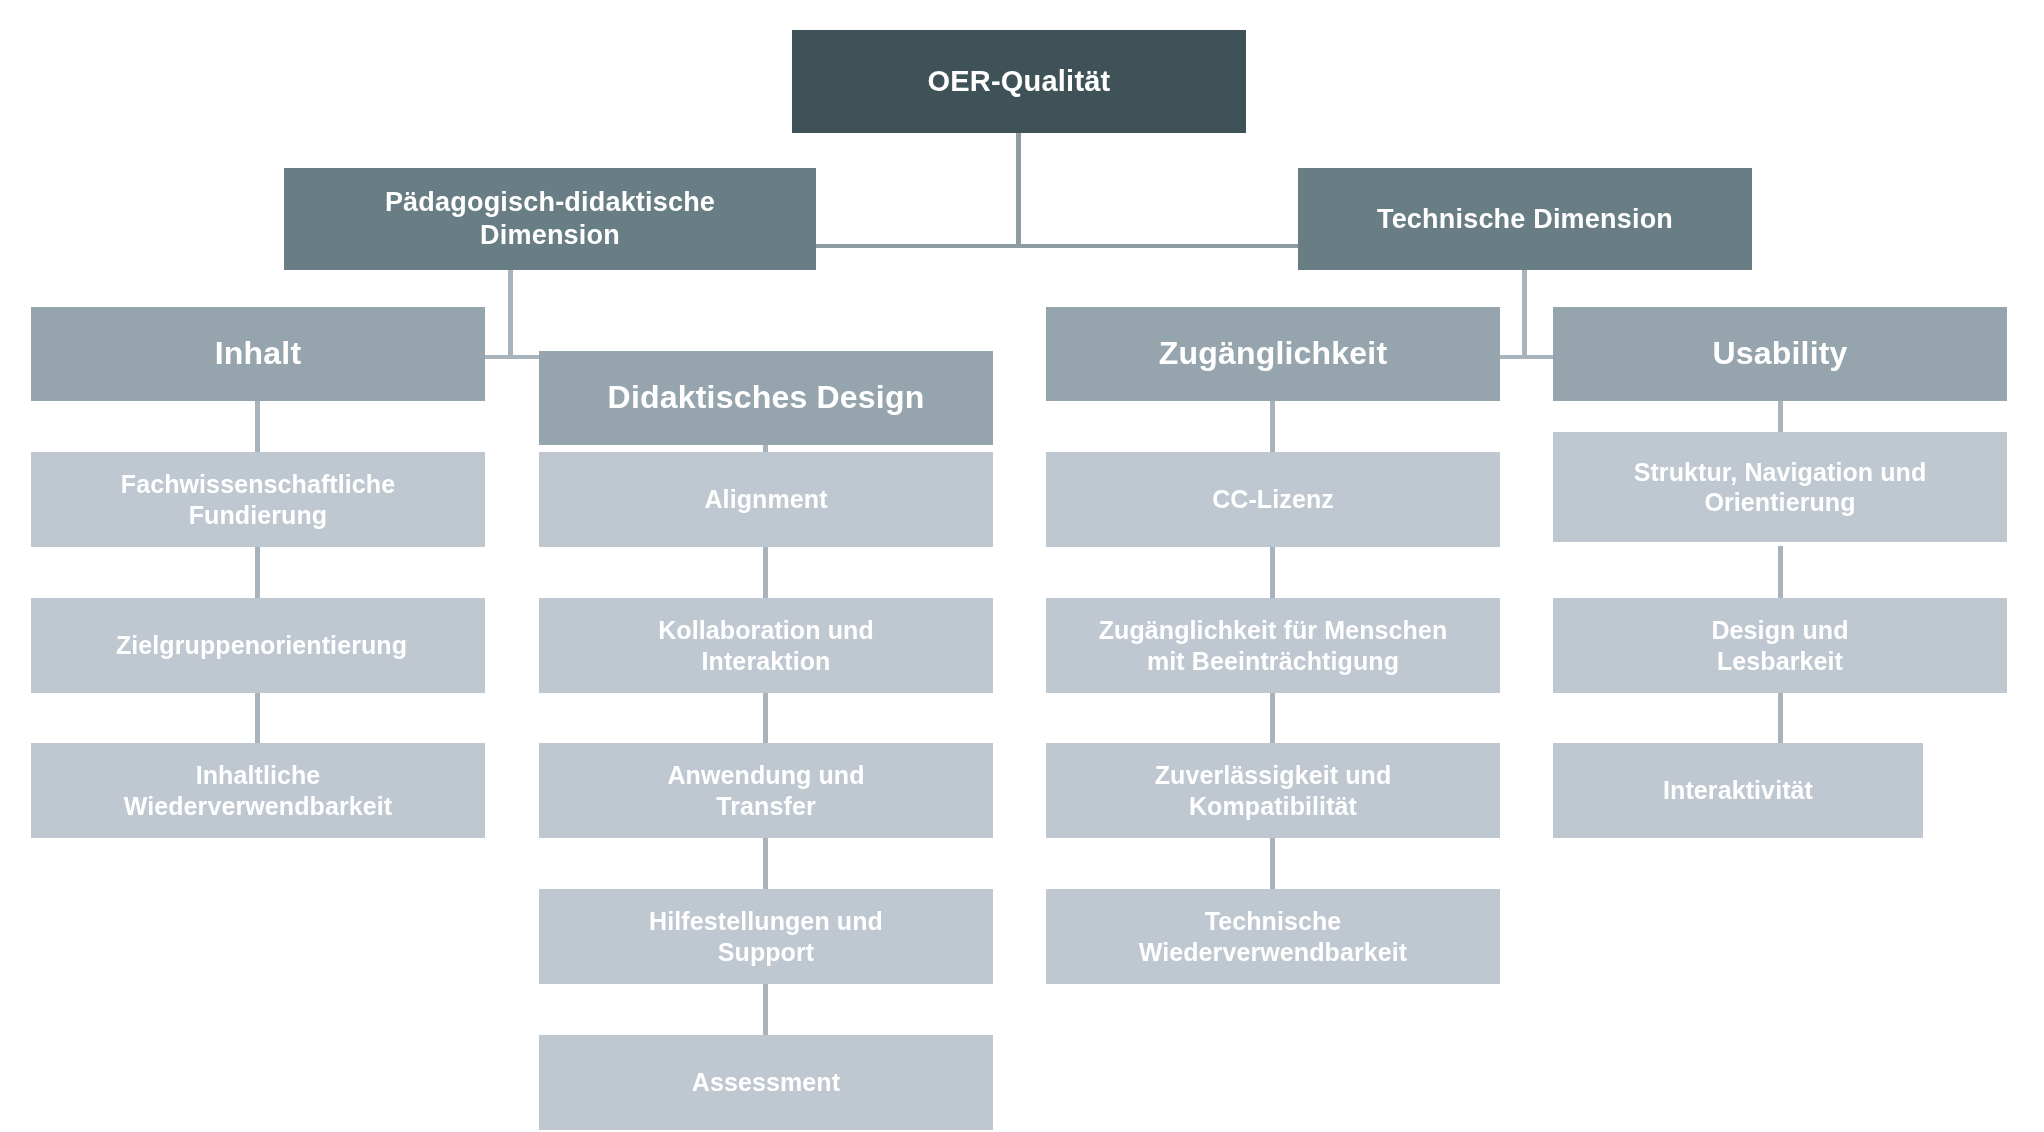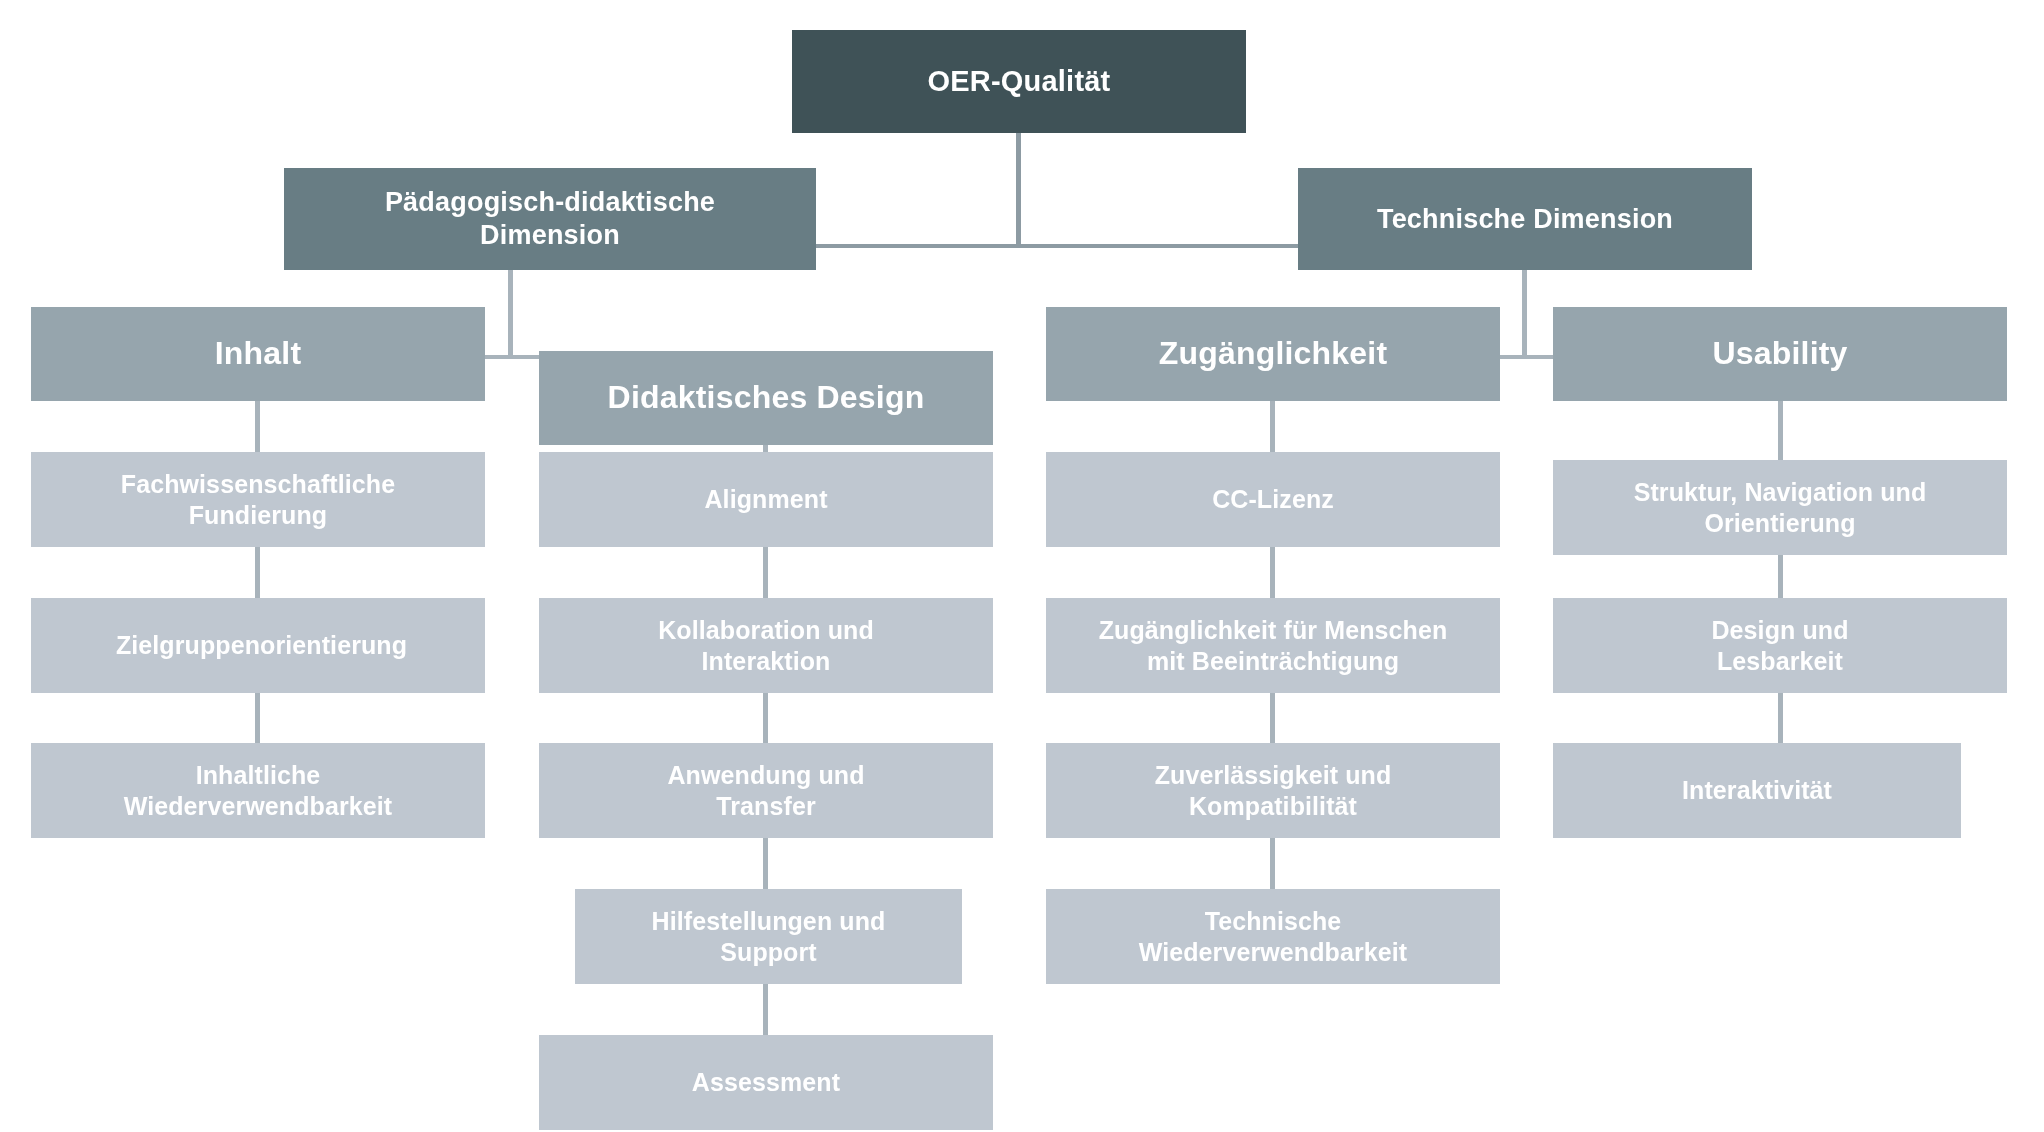"Struktur, Navigation und" div.node { height: 95px -> 110px; top: 460px -> 432px }
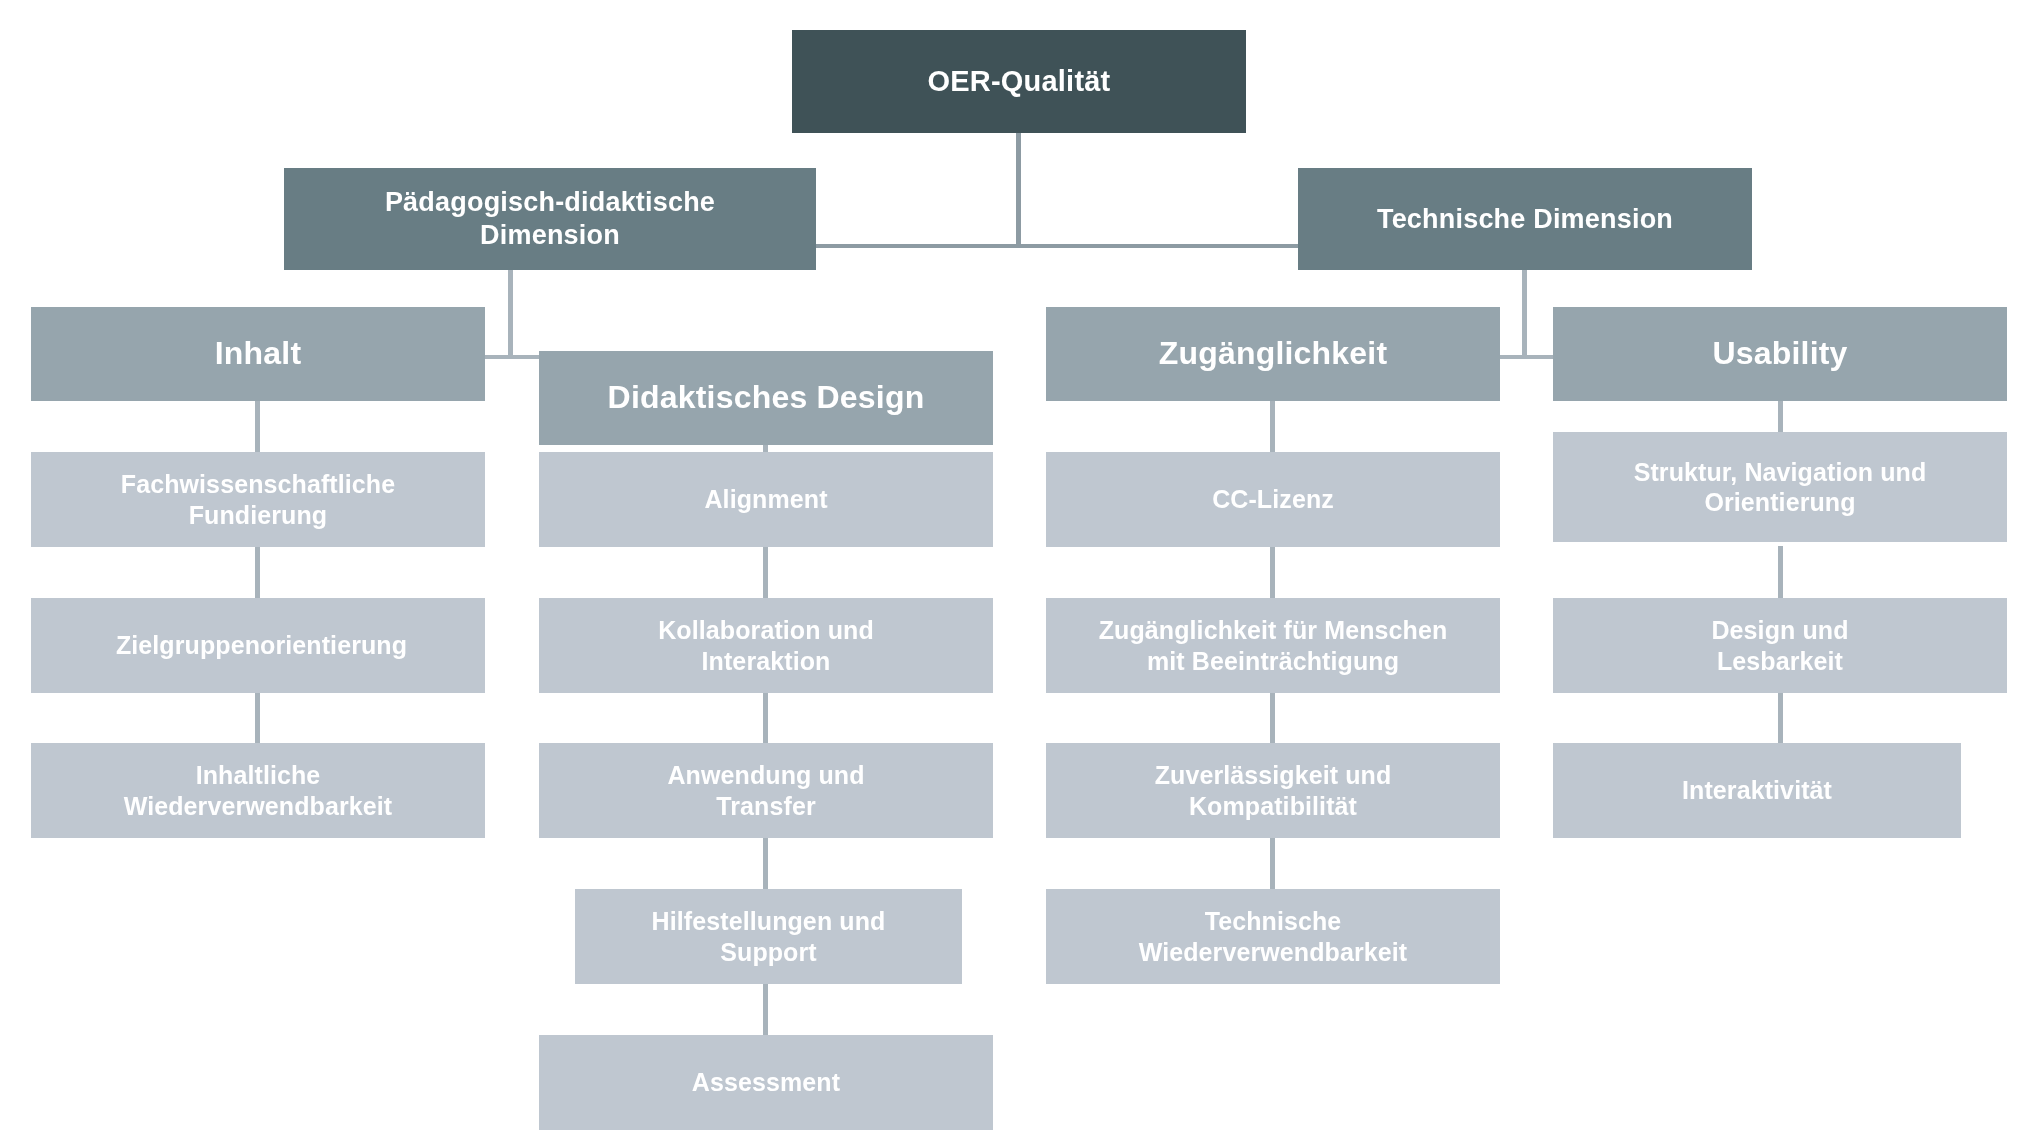"Interaktivität" div.node { width: 408px -> 370px }
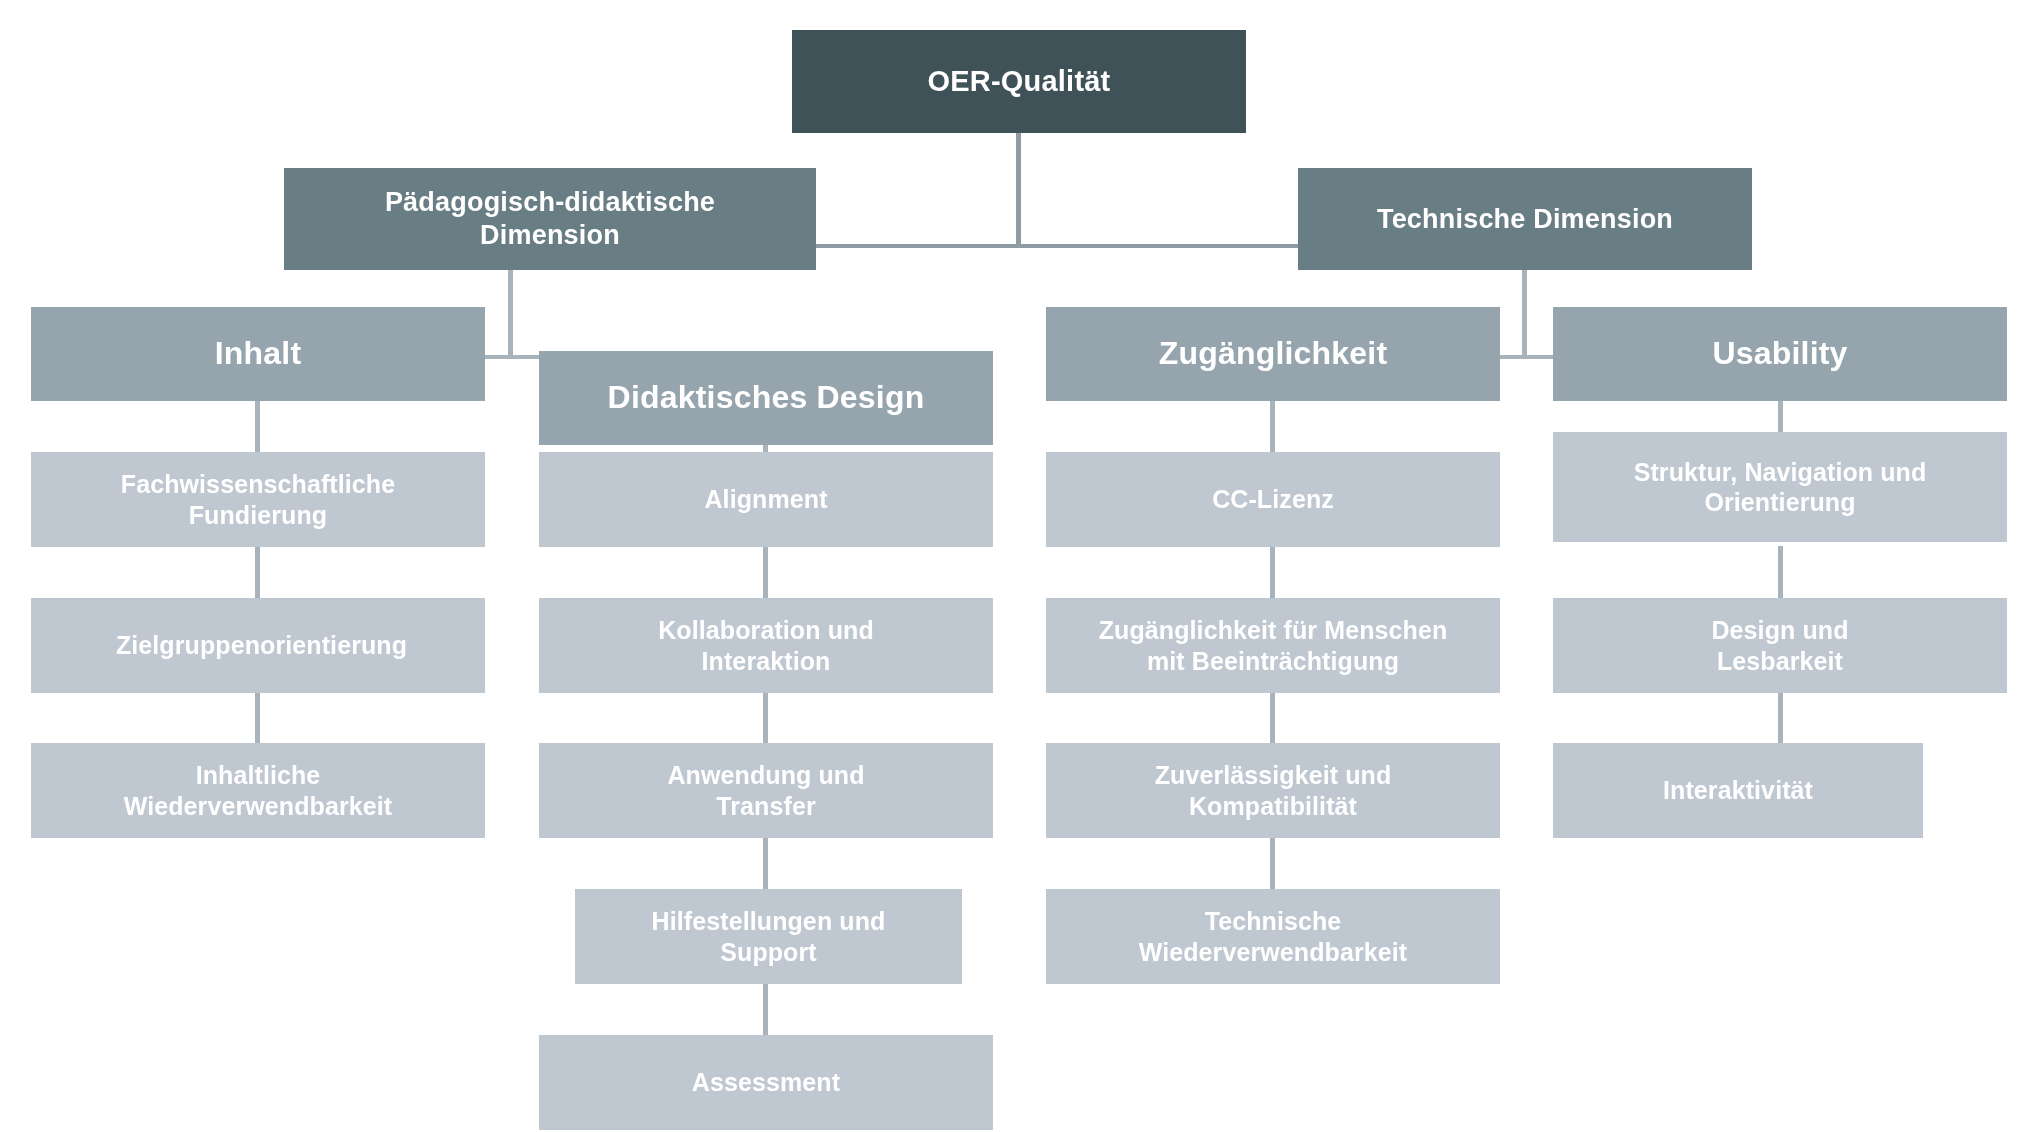"Hilfestellungen und" div.node { margin-left: 36px -> none; width: 387px -> 454px }
